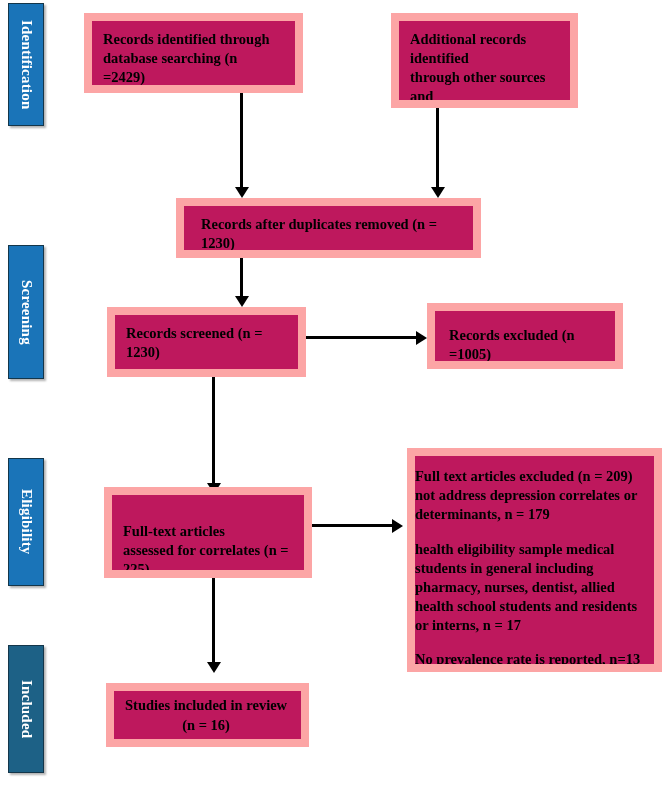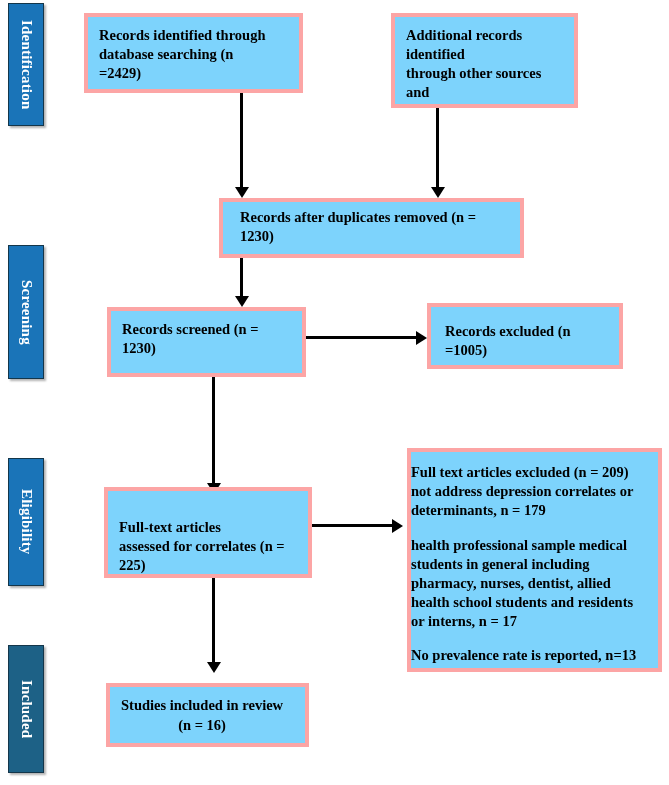"Records identified through" .flow-box { background: #7dd3fc -> #be185d; border: 4px solid #fca5a5 -> 8px solid #fca5a5 }
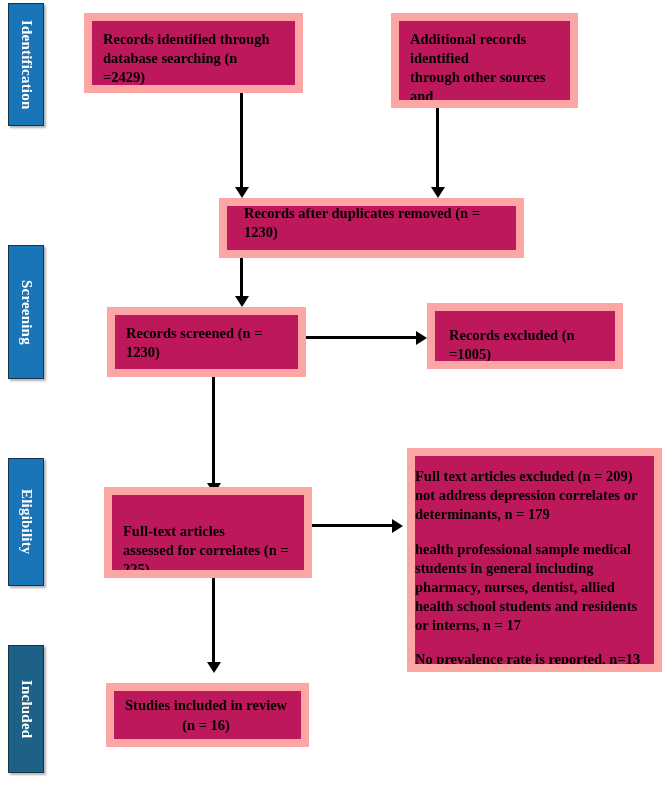"Records after duplicates removed (n" .flow-box.center-text { align-items: flex-end -> flex-start; margin-left: 43px -> none }
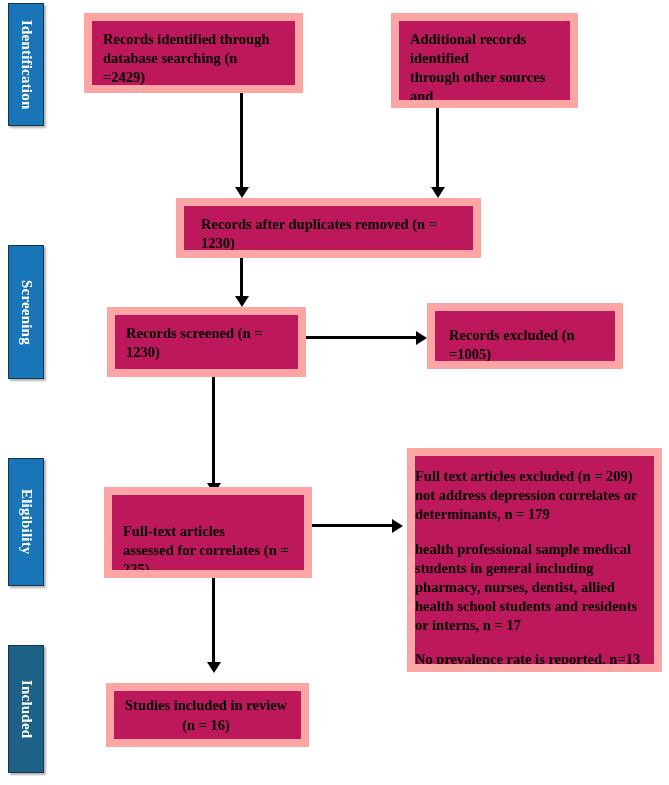"health professional sample medical" p.gap { text: professional -> eligibility }
